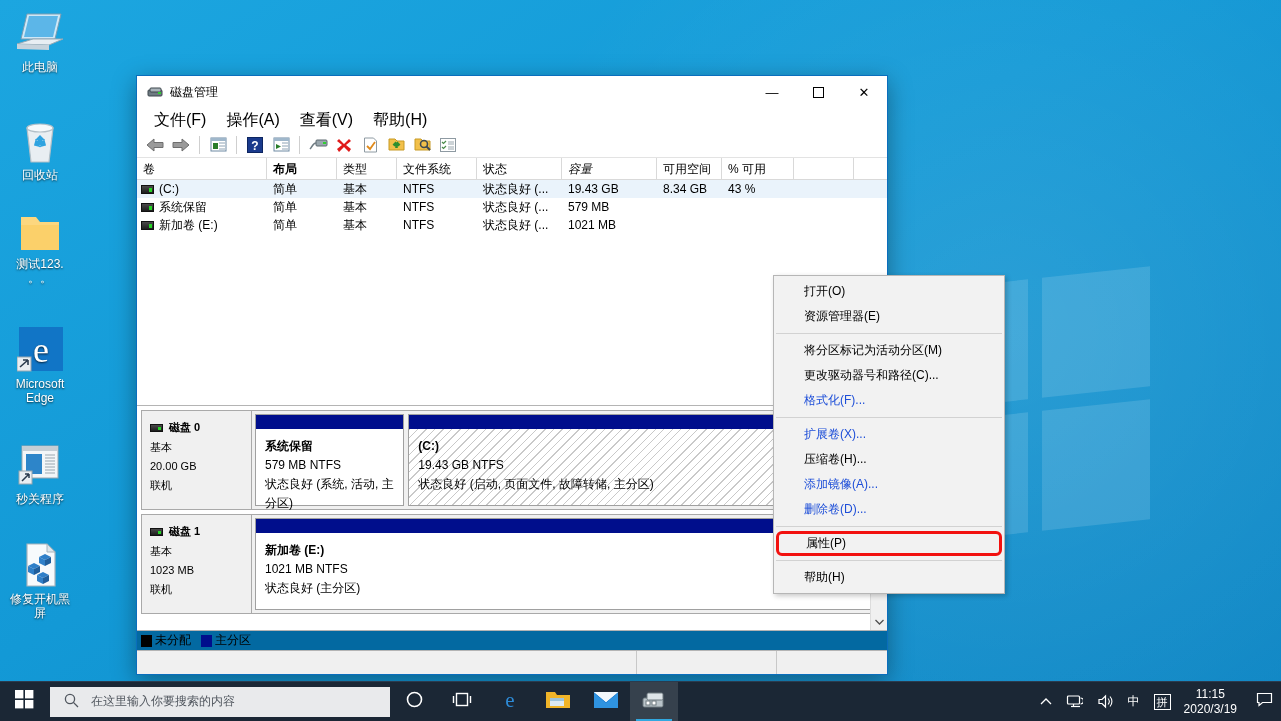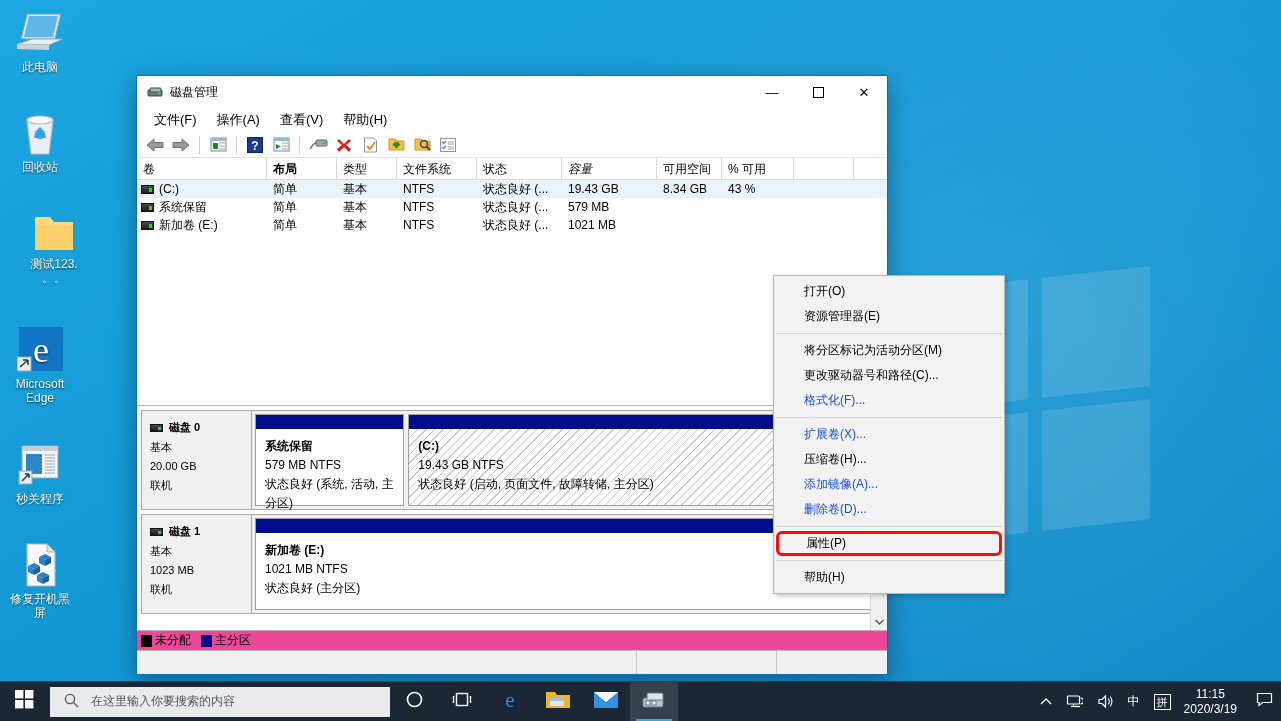"文件(F)" .mitem { font-size: 13px -> 16px }
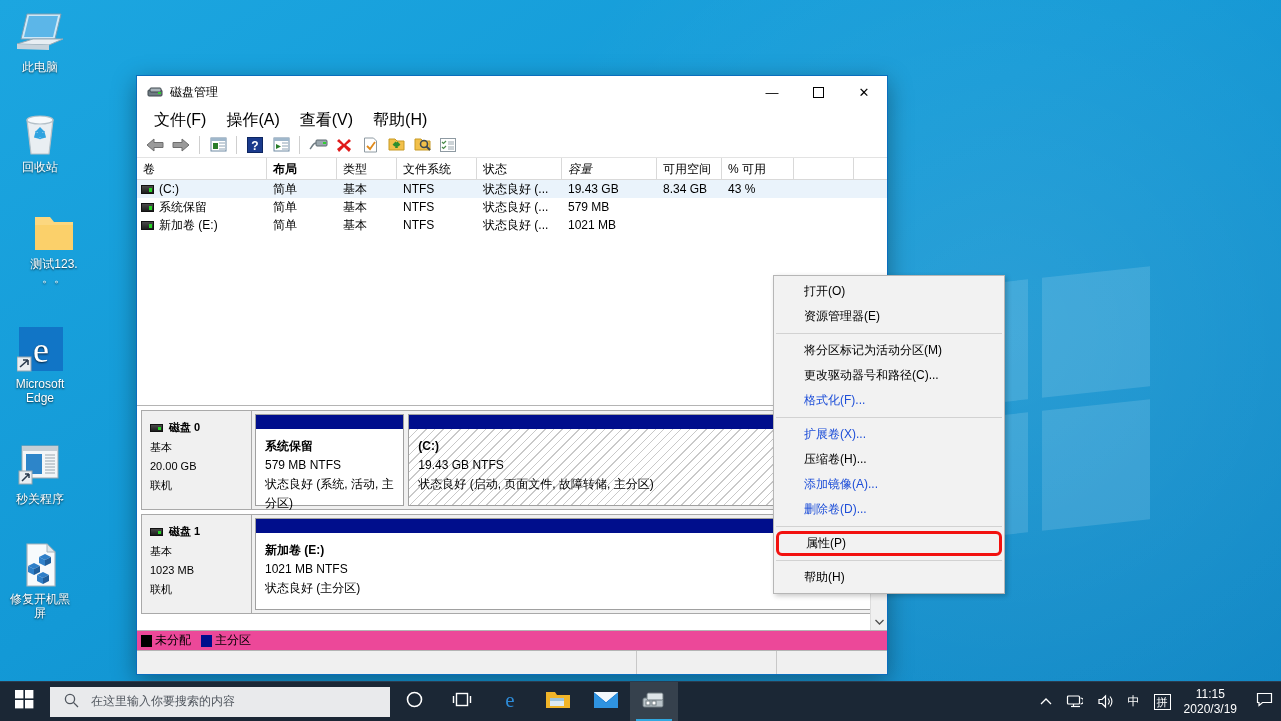"回收站" div.dicon { top: 108px -> 116px }
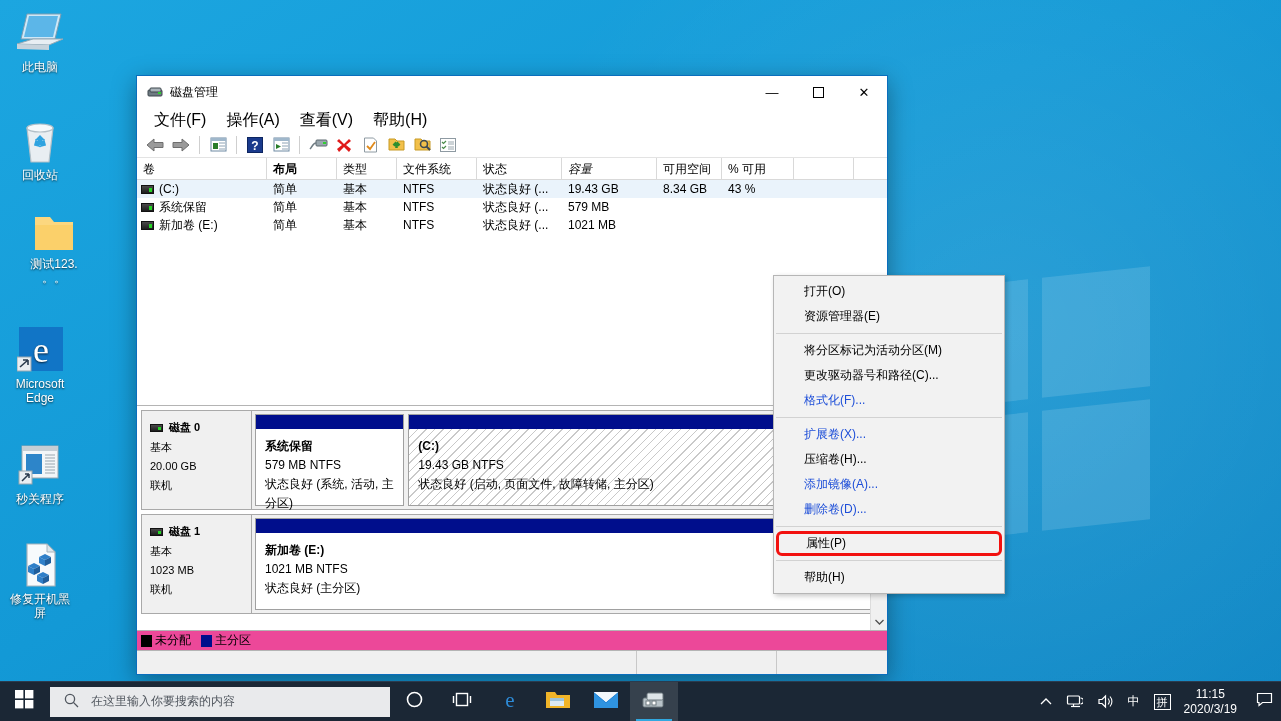"测试123." div.dicon { left: 17px -> 3px }
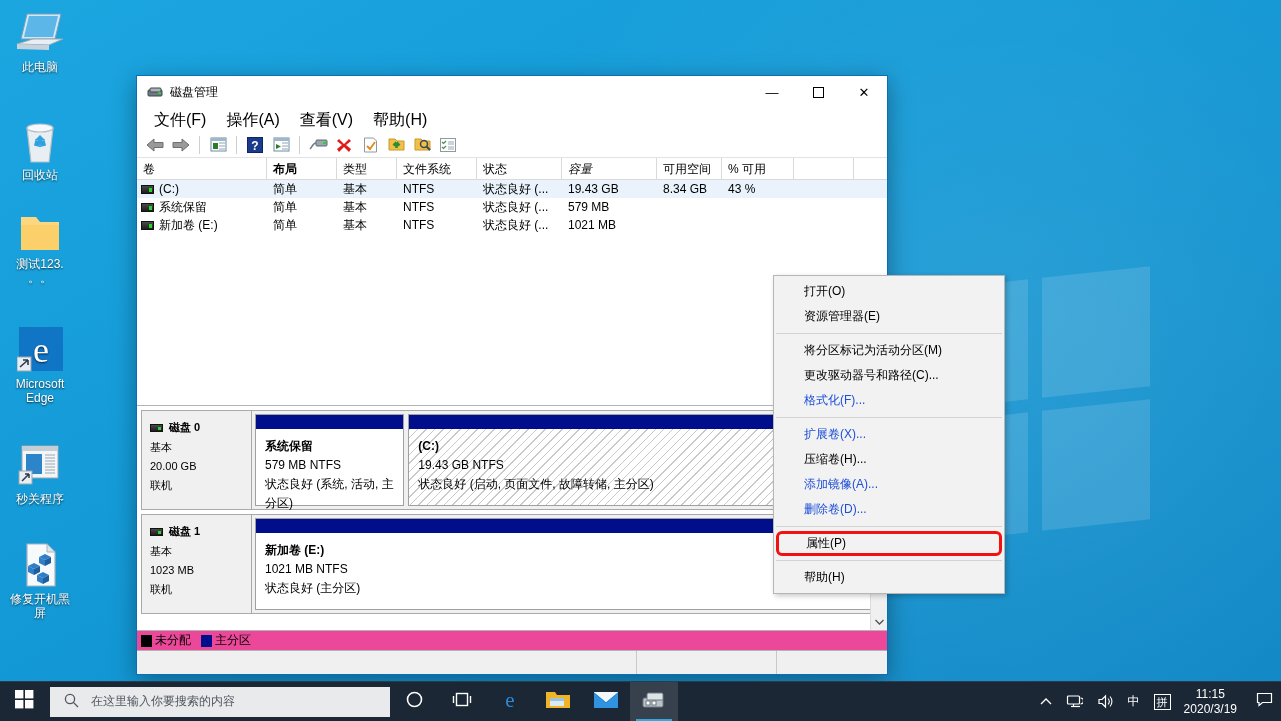"未分配" #legend { background: #ec4899 -> #0369a1 }
